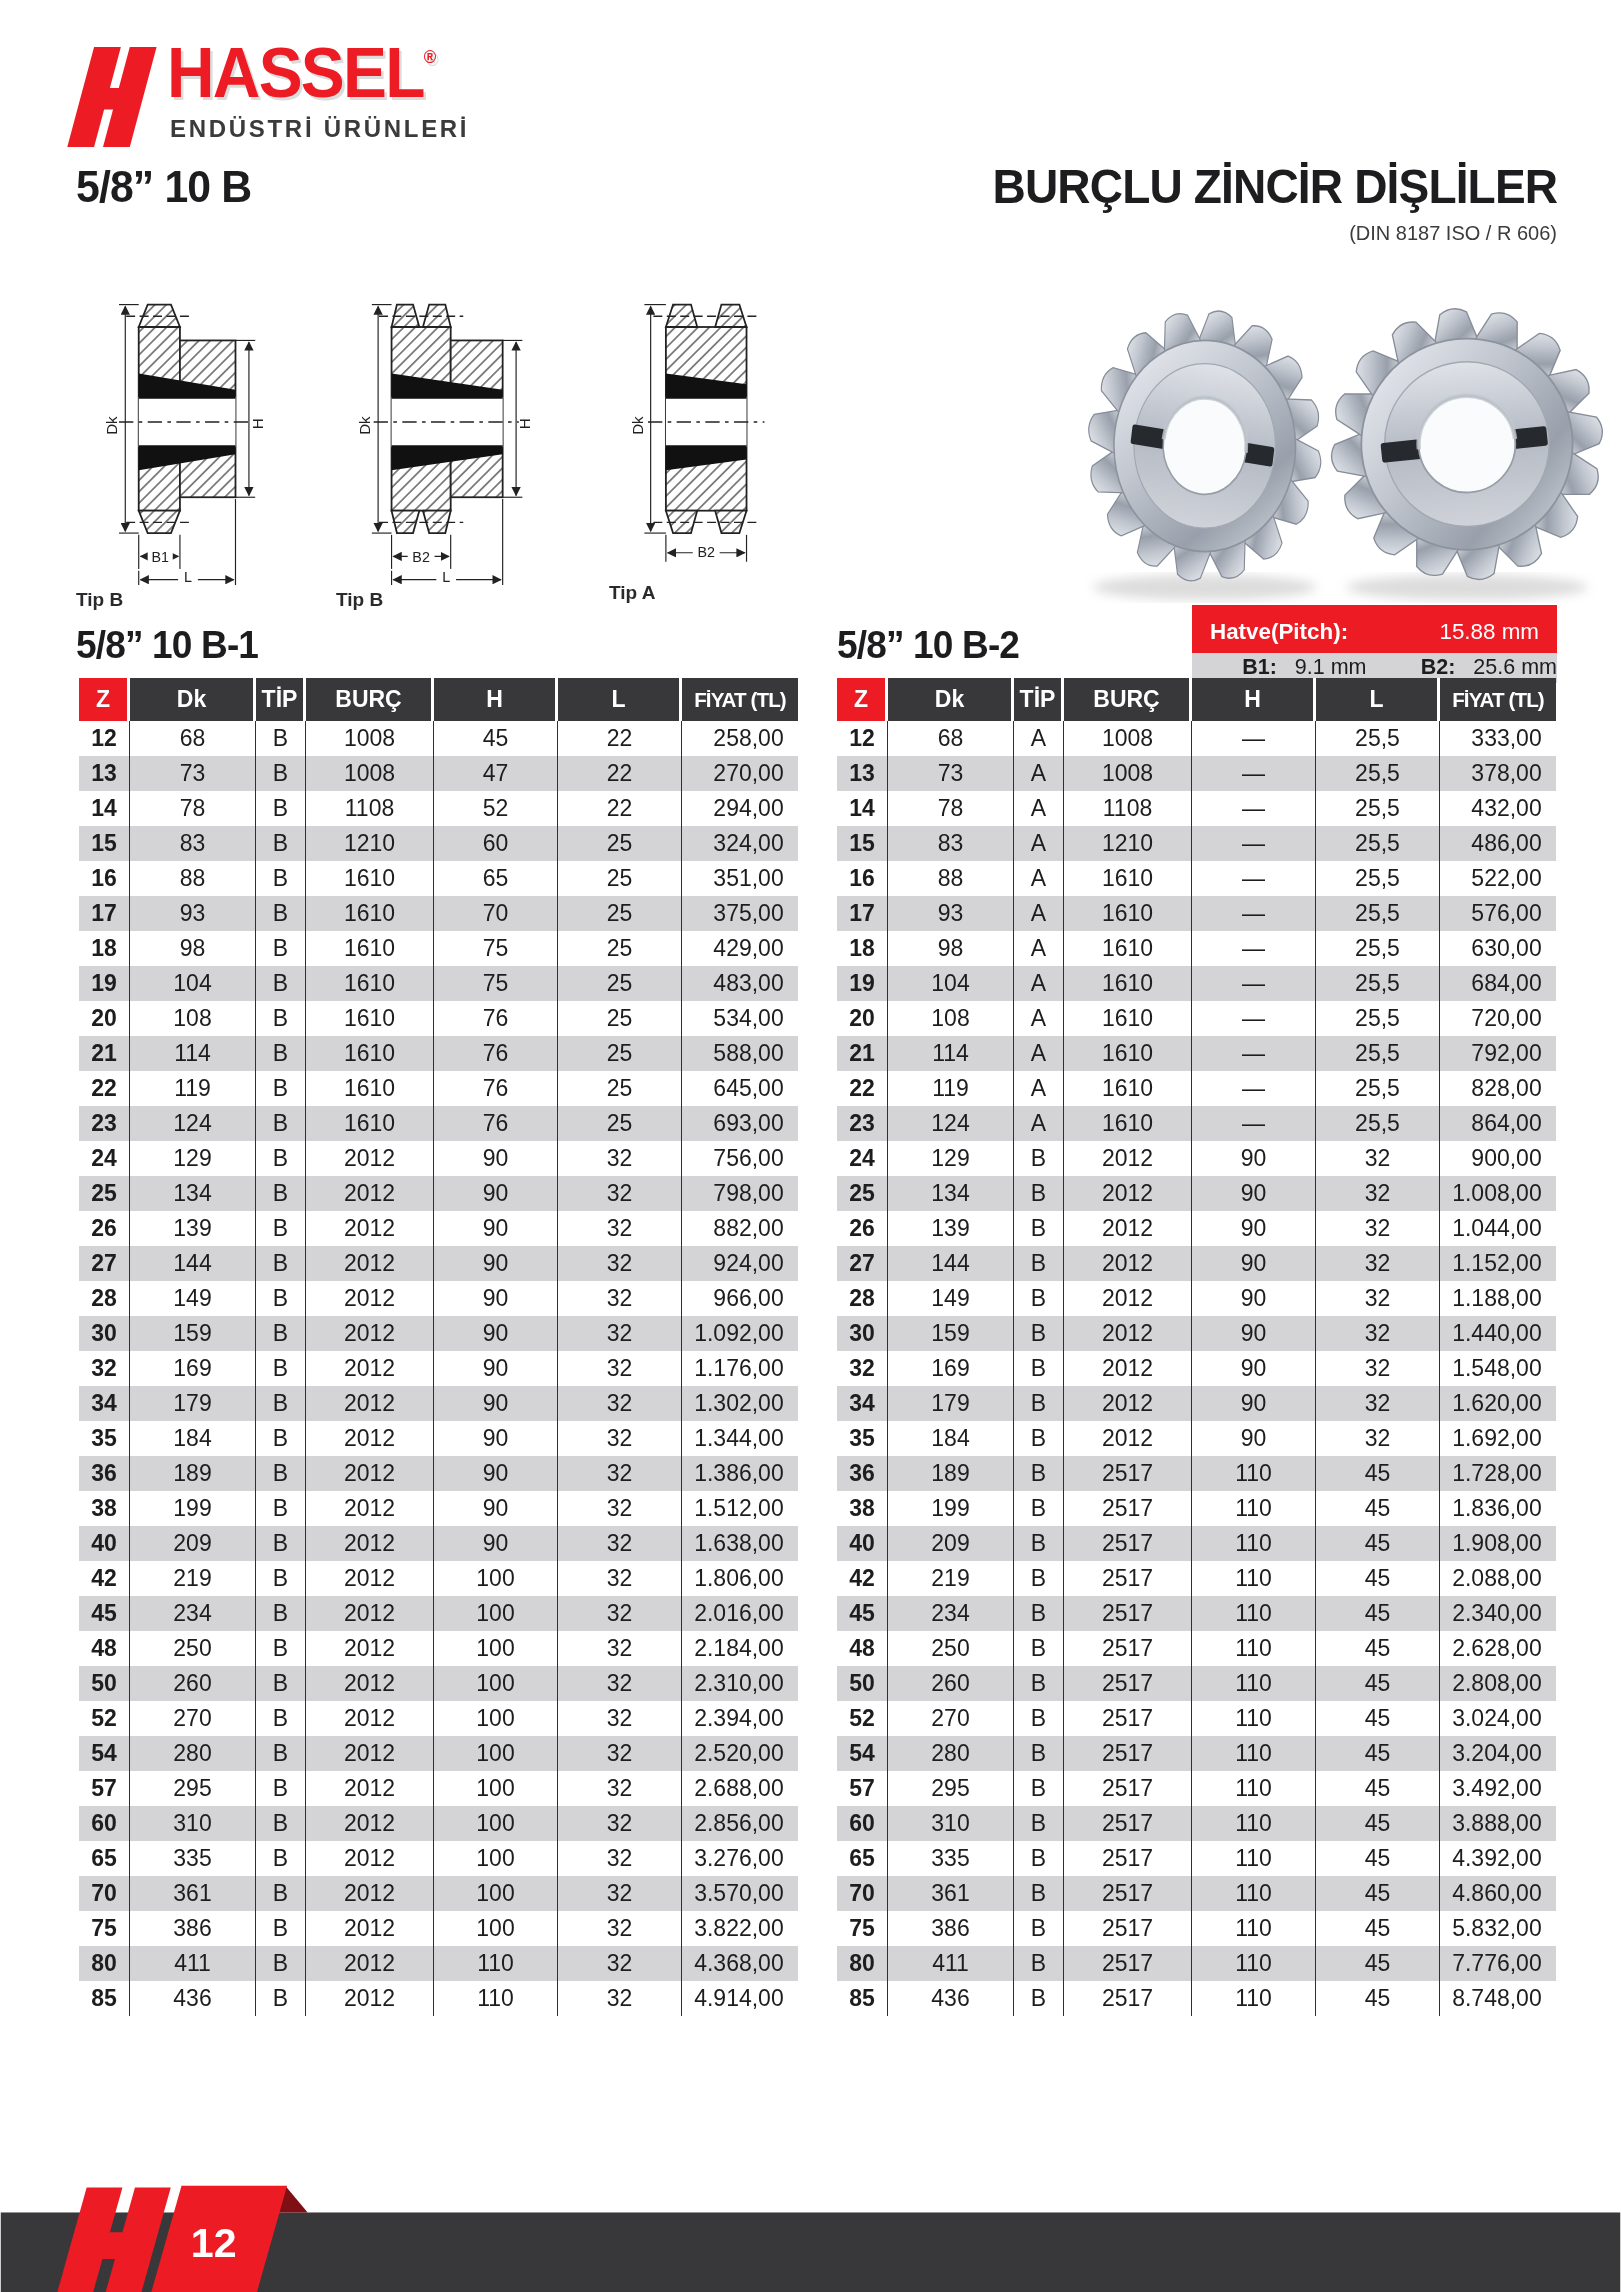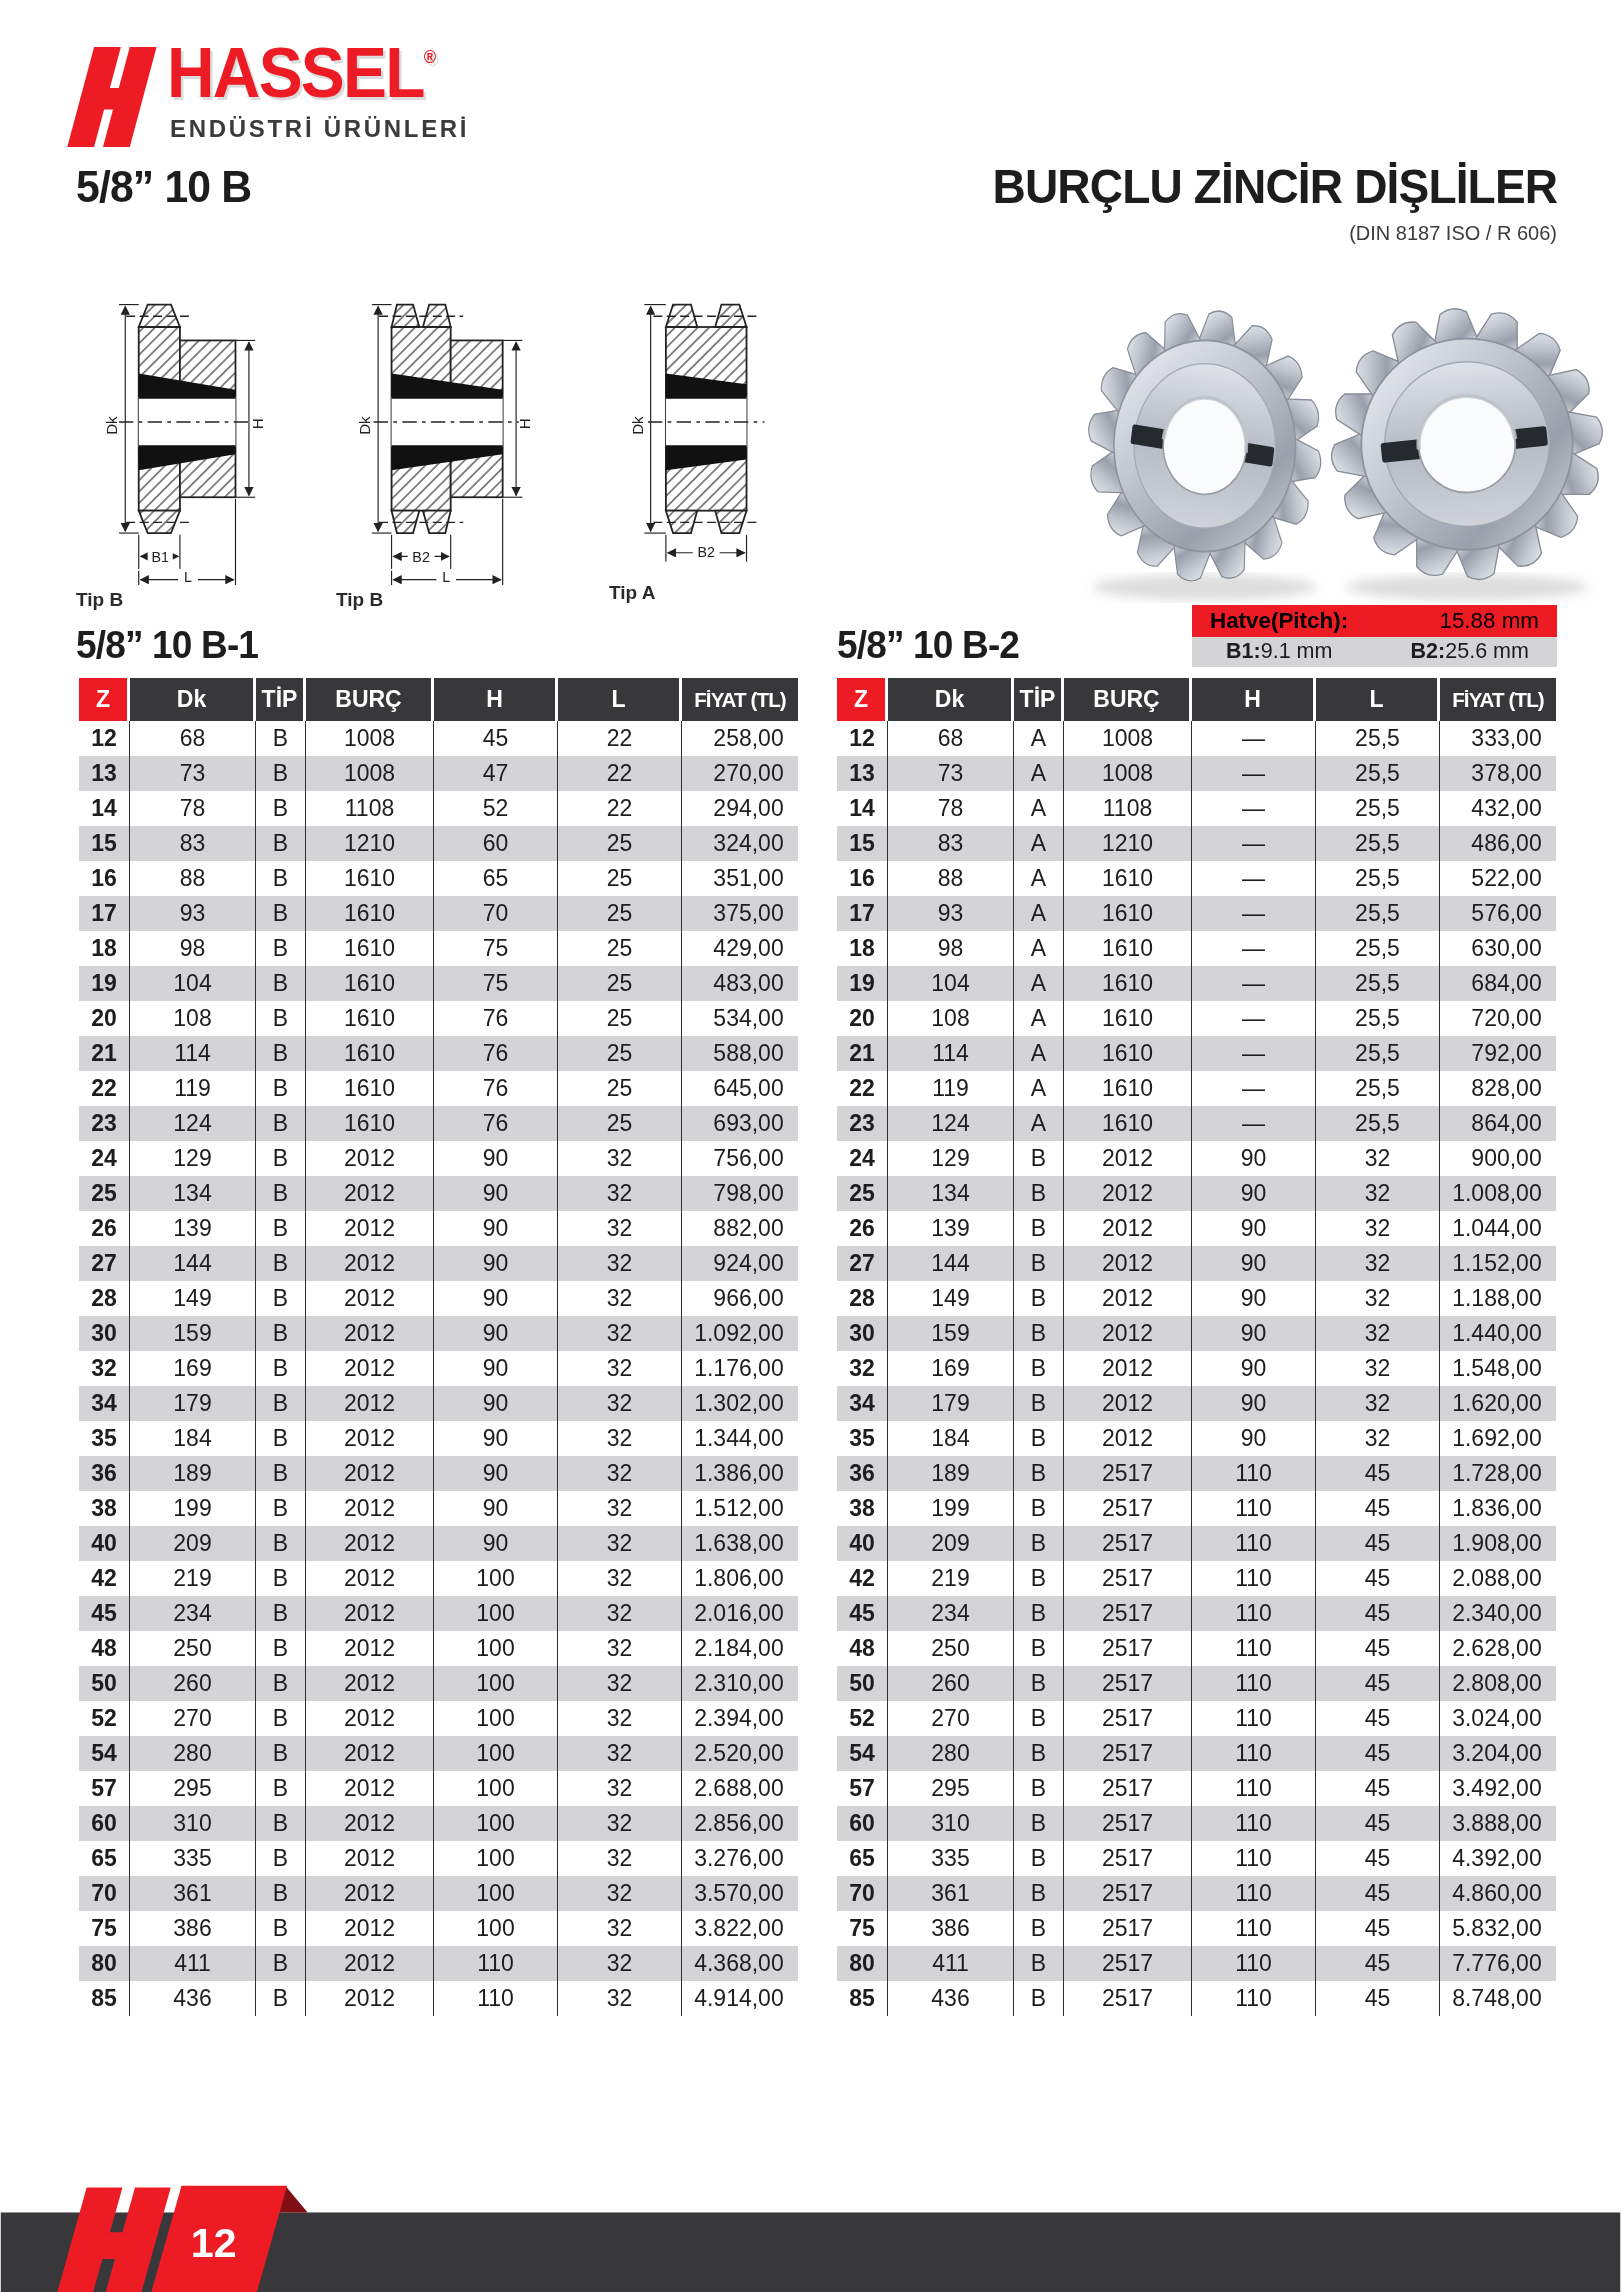"Hatve(Pitch):" .pitch-red { align-items: center -> flex-end; color: #000000 -> #ffffff; padding: 0 18px -> 8px 18px }
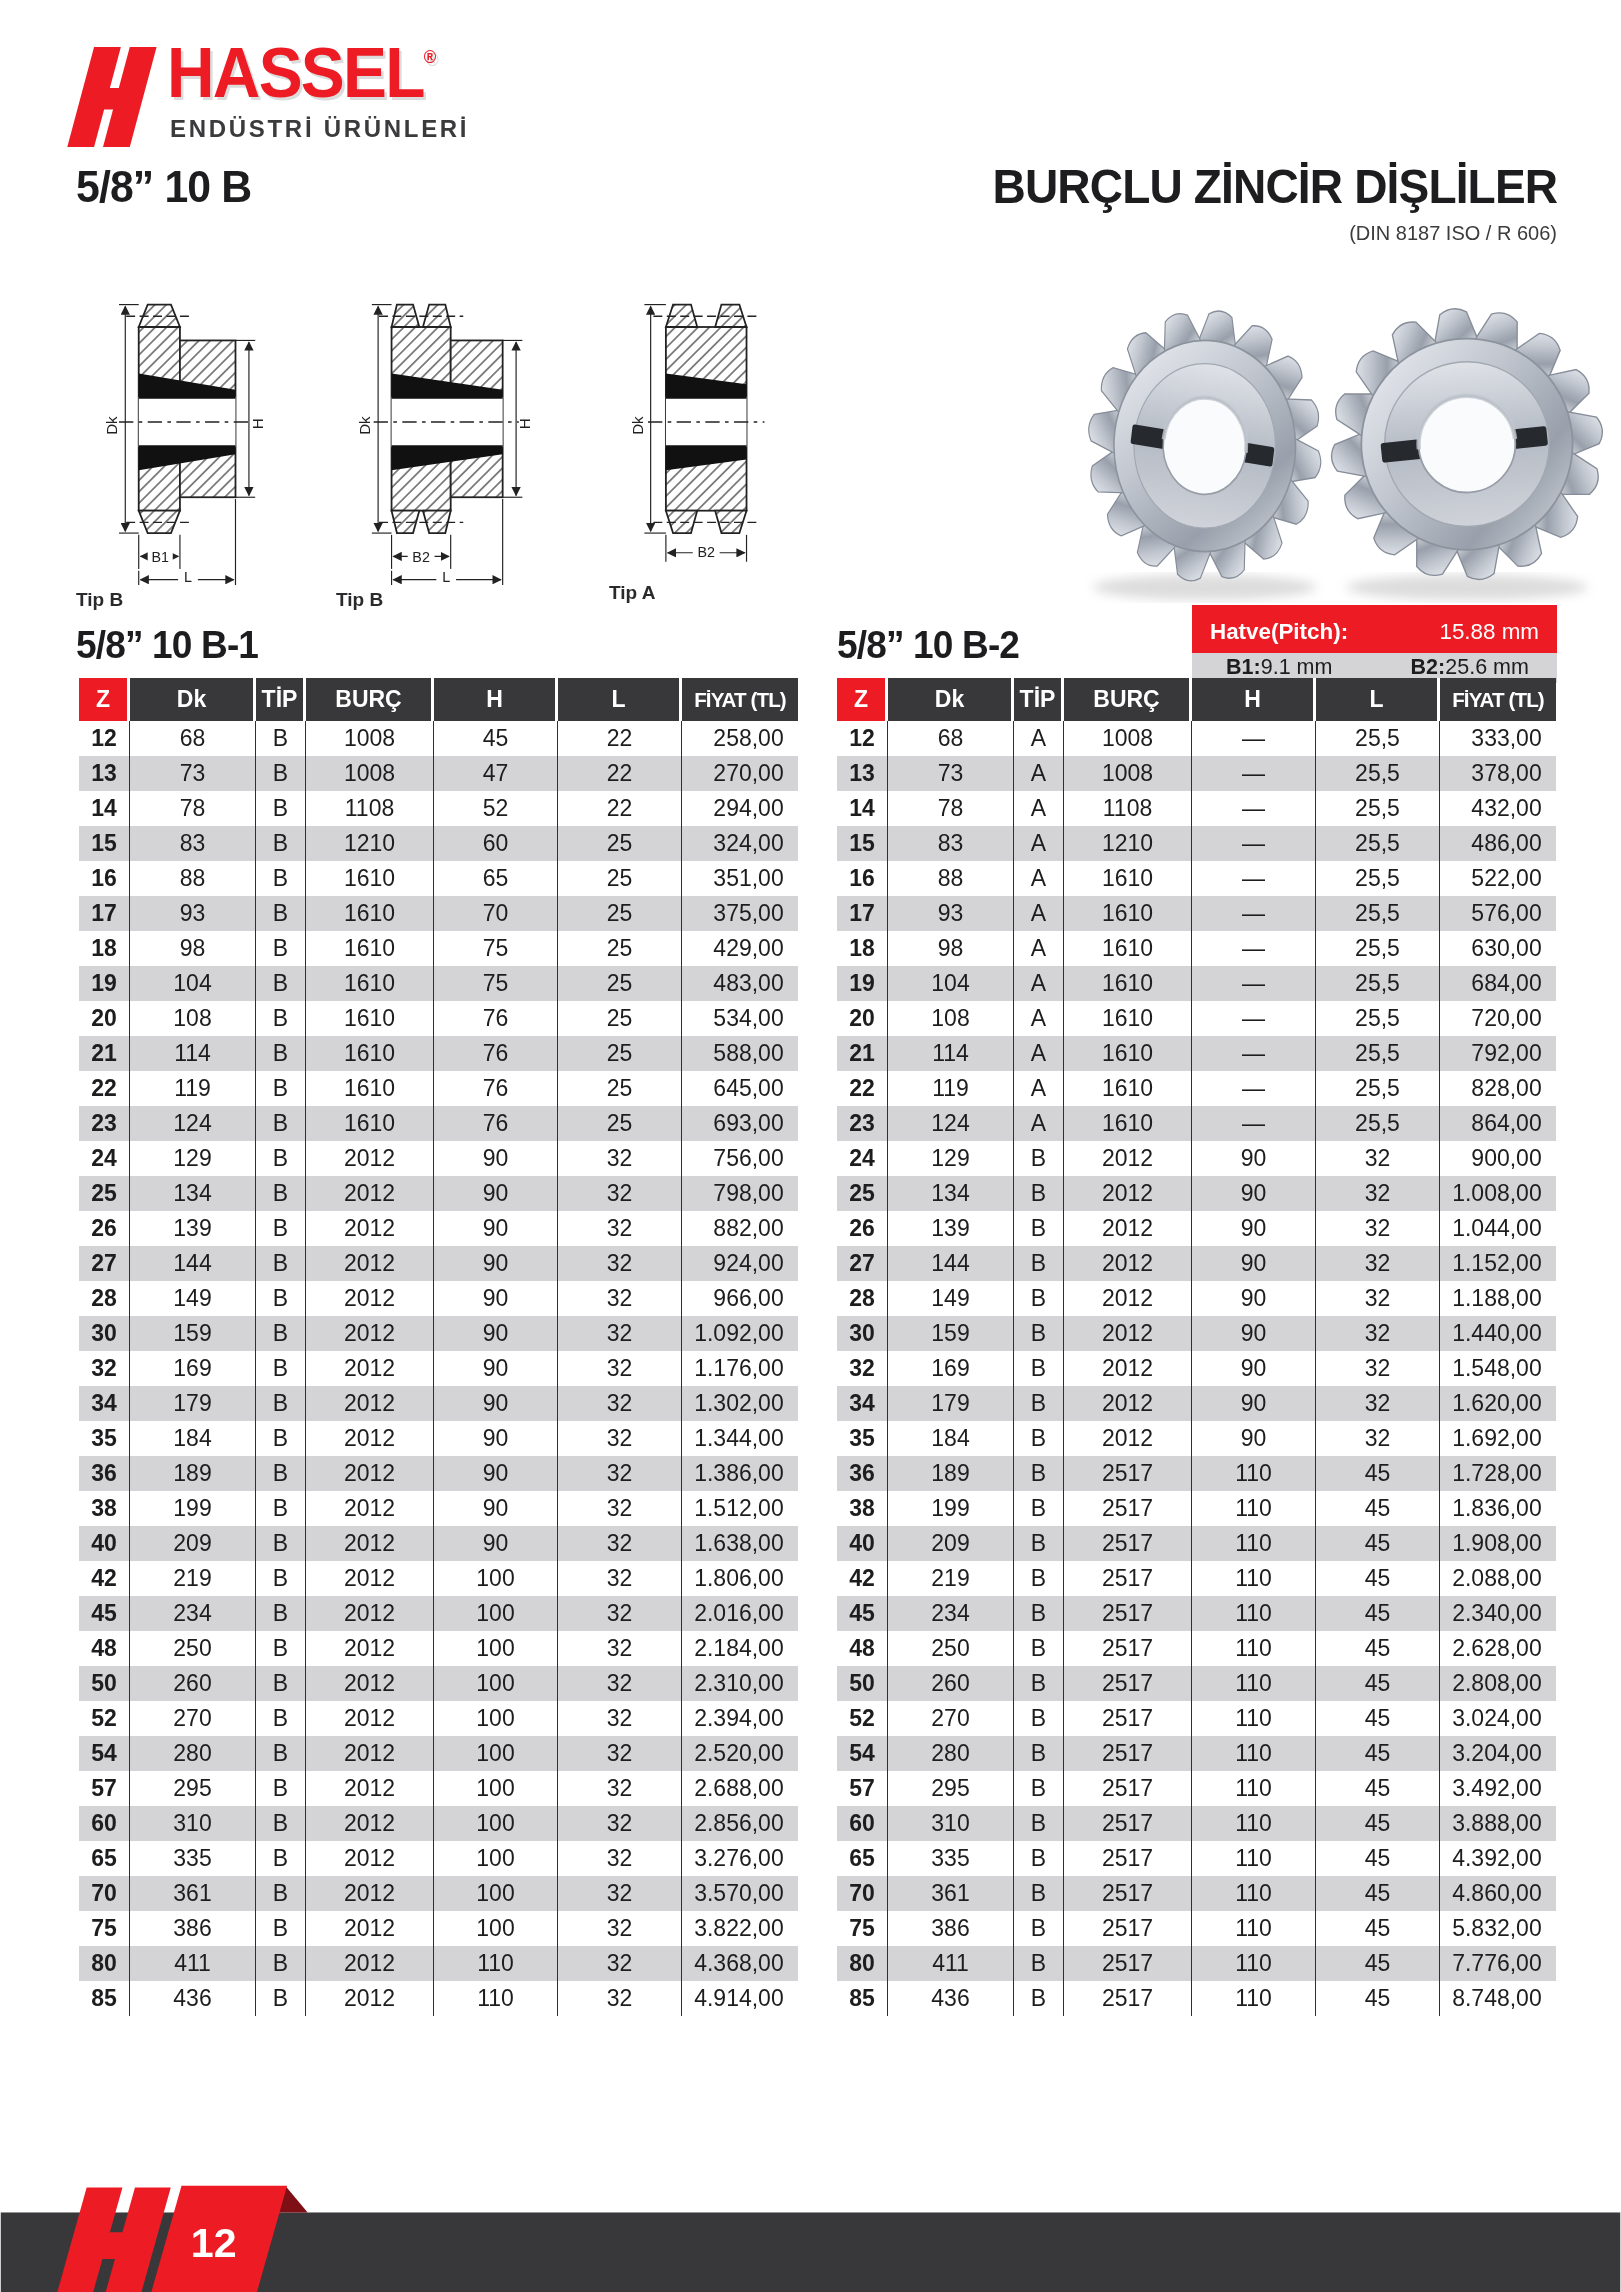"B1:" .pitch-cell { gap: 0 -> 18px; justify-content: center -> flex-end }
